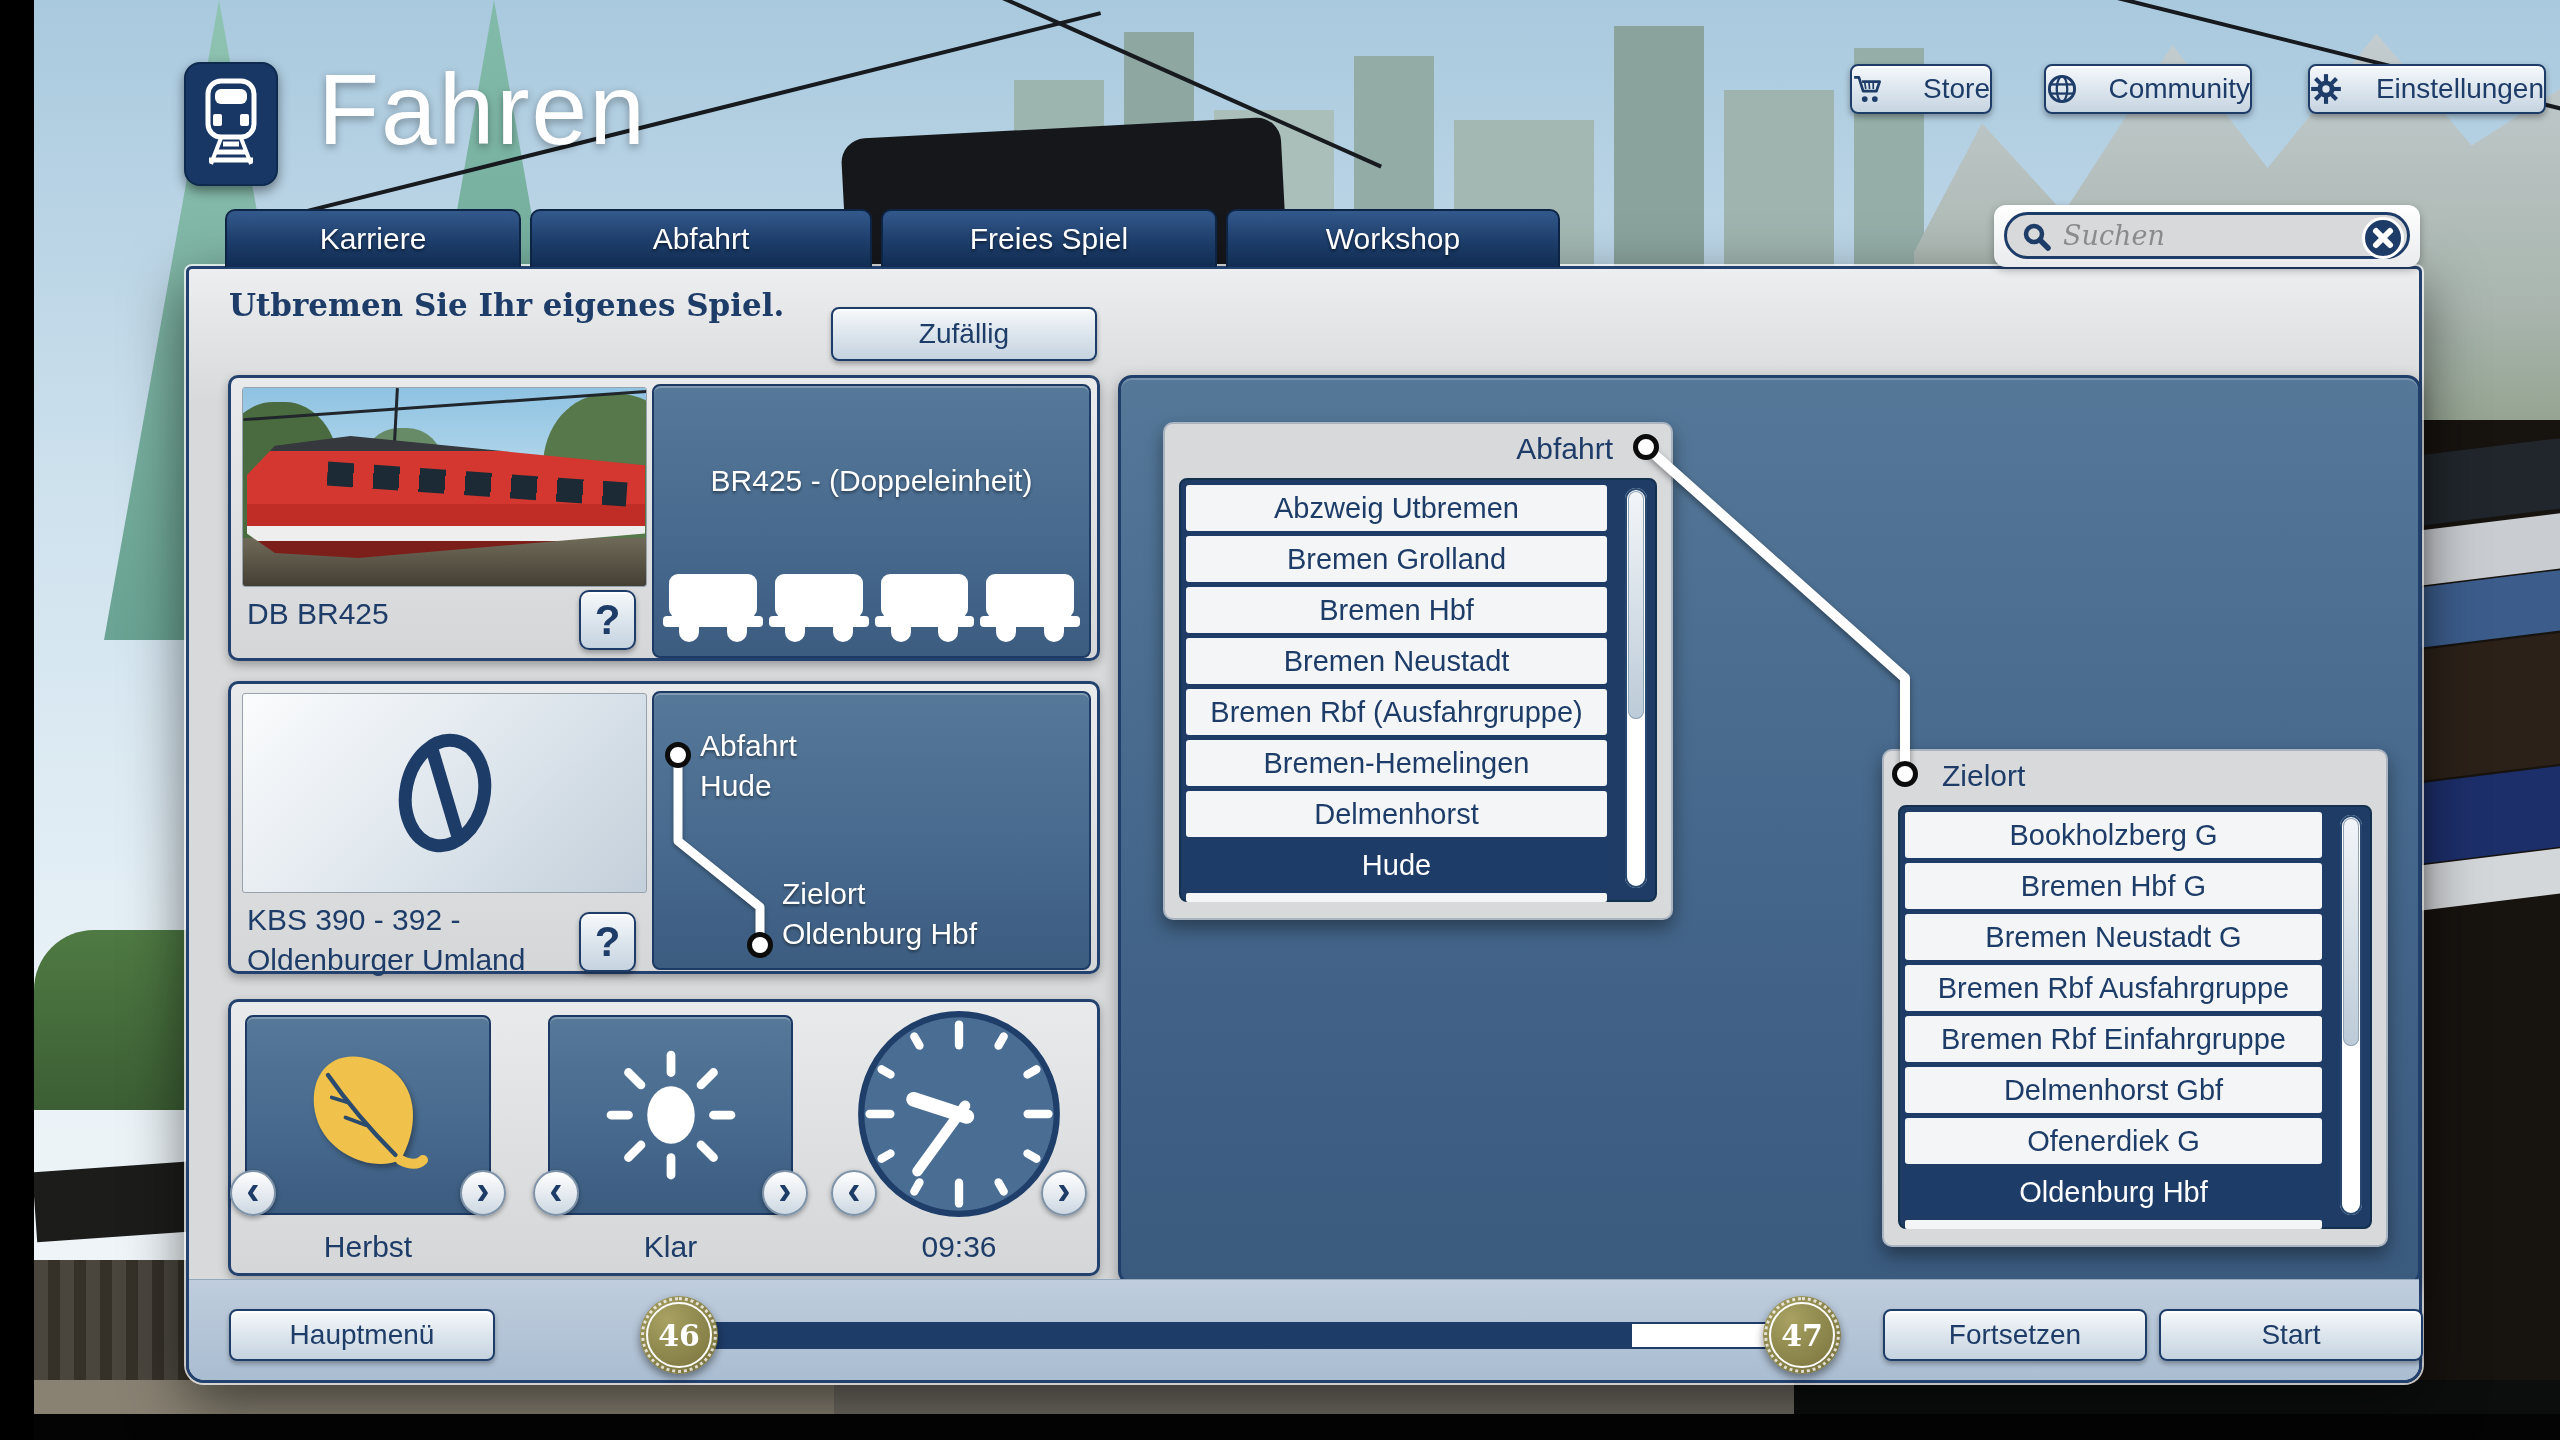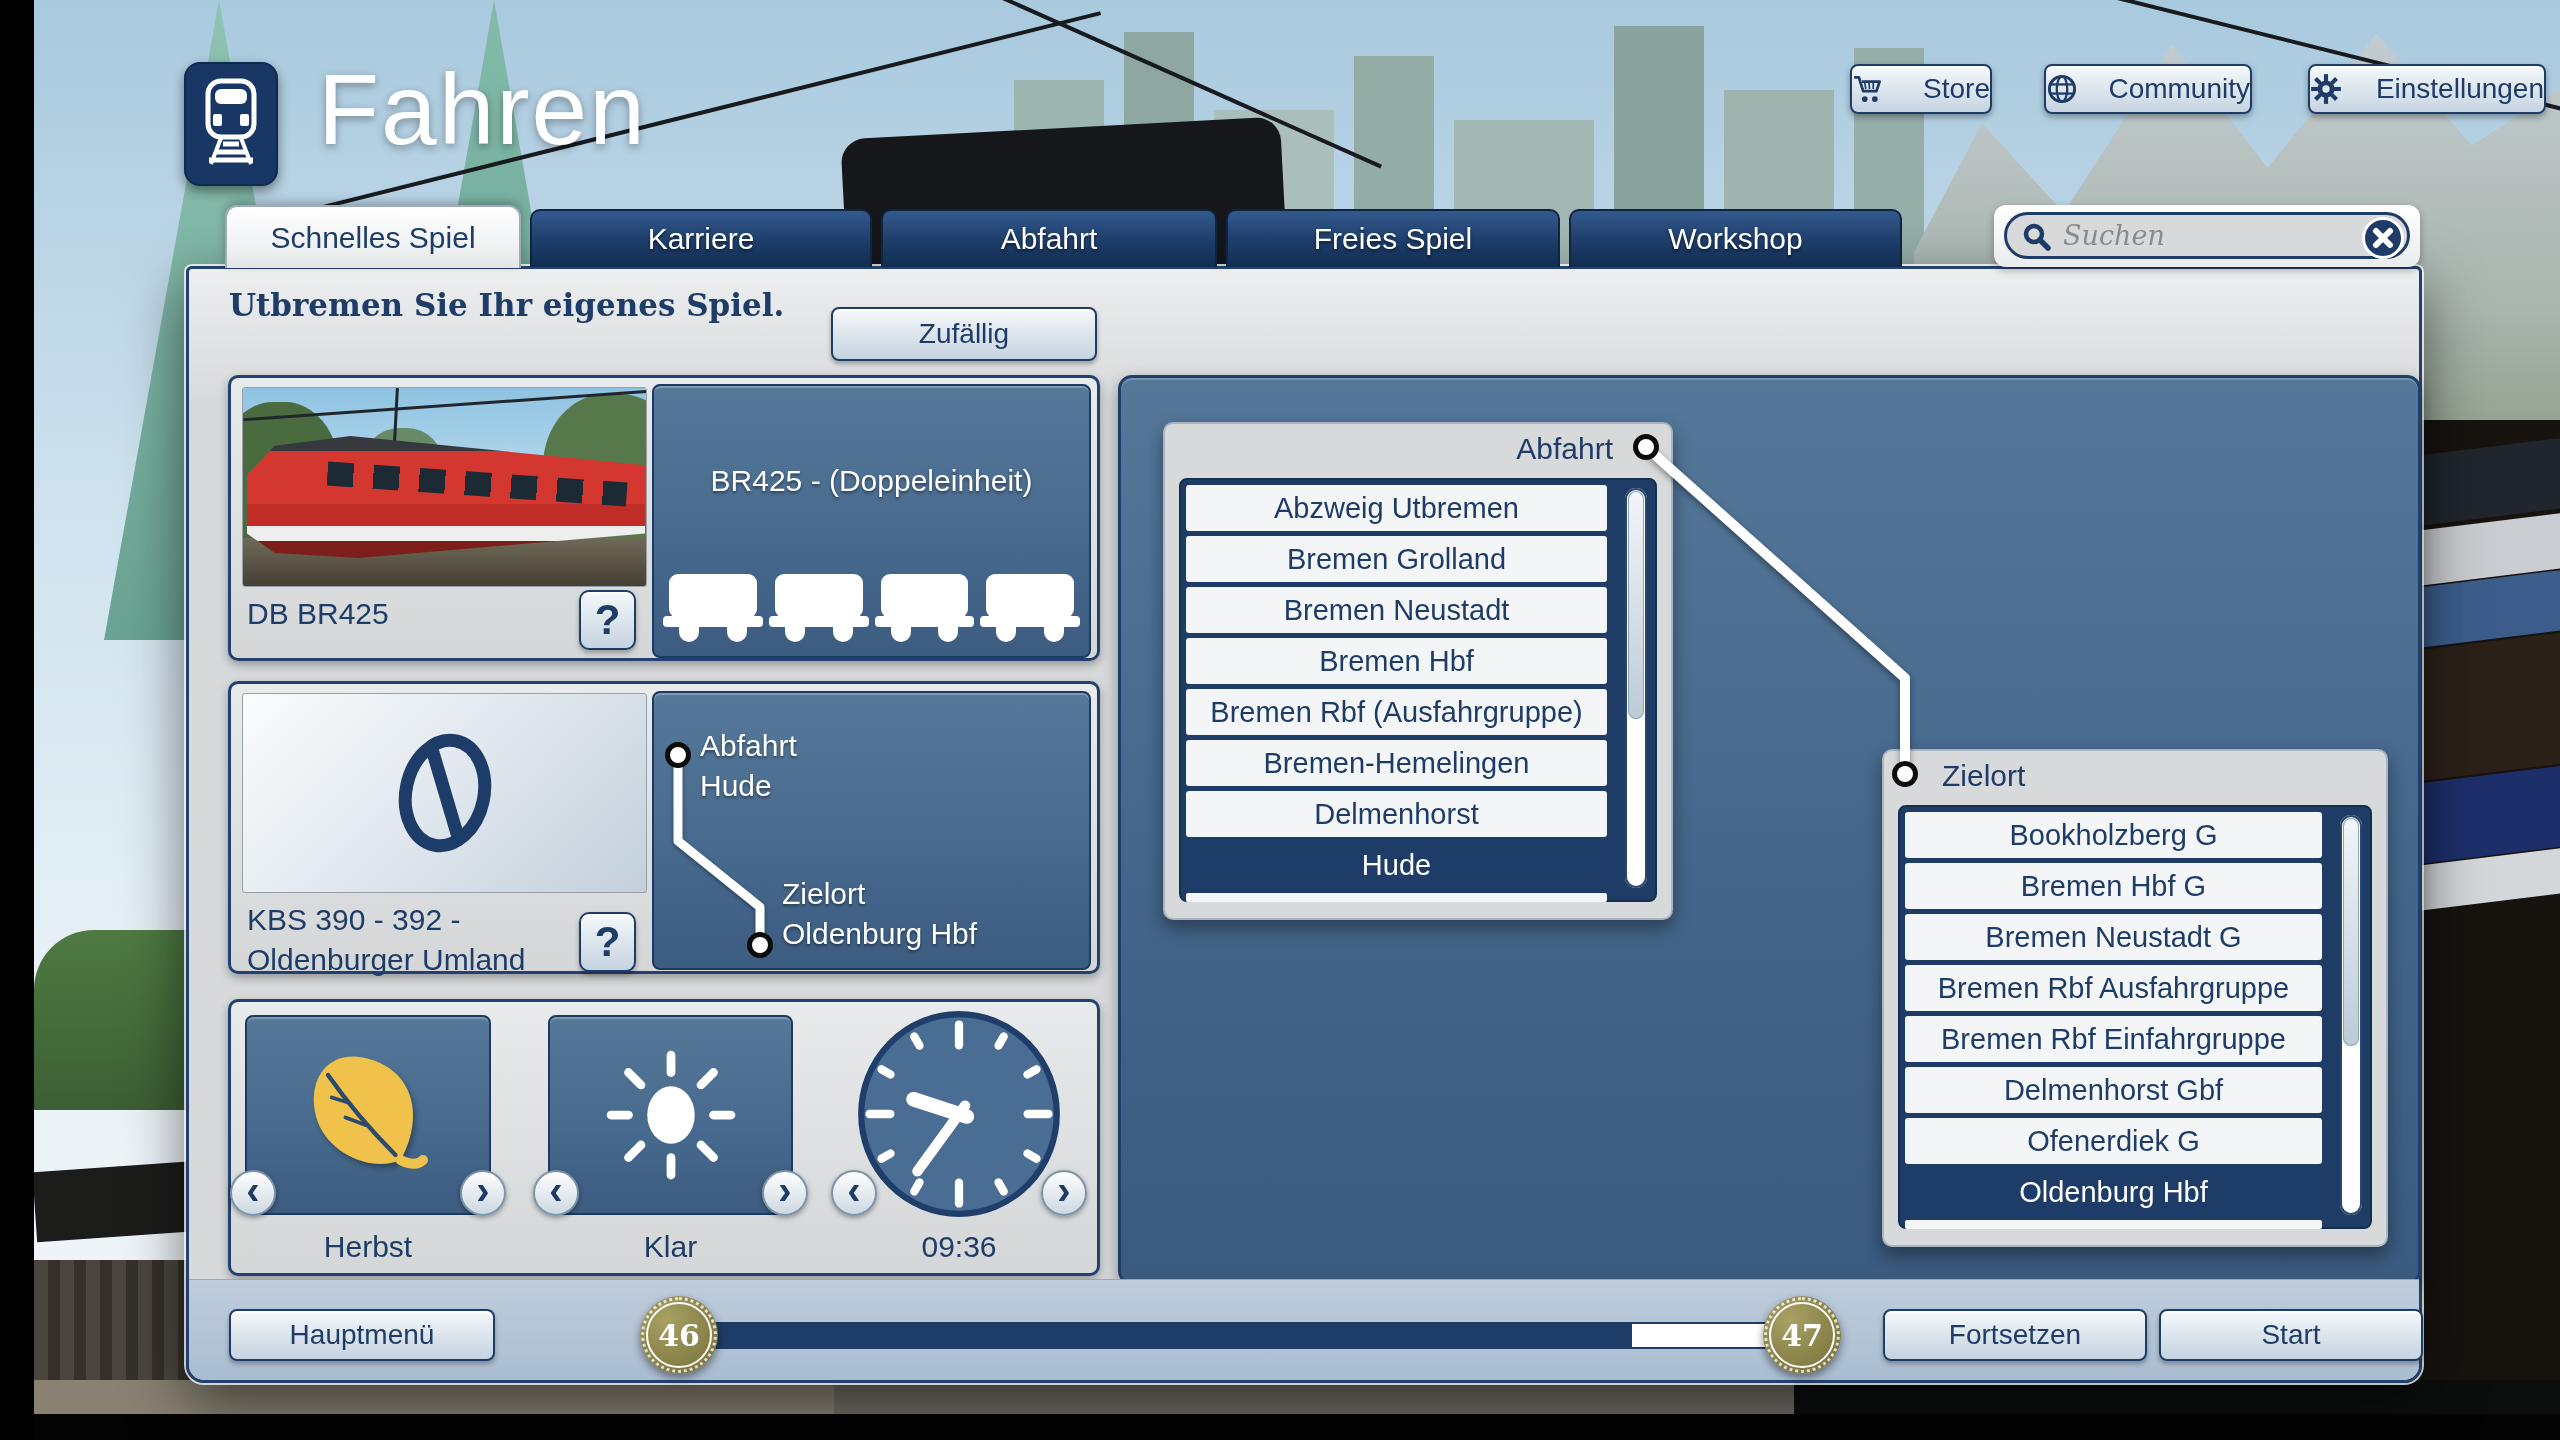"Schnelles Spiel" div.tab { html: <div>Schnelles Spiel</div> -> none }
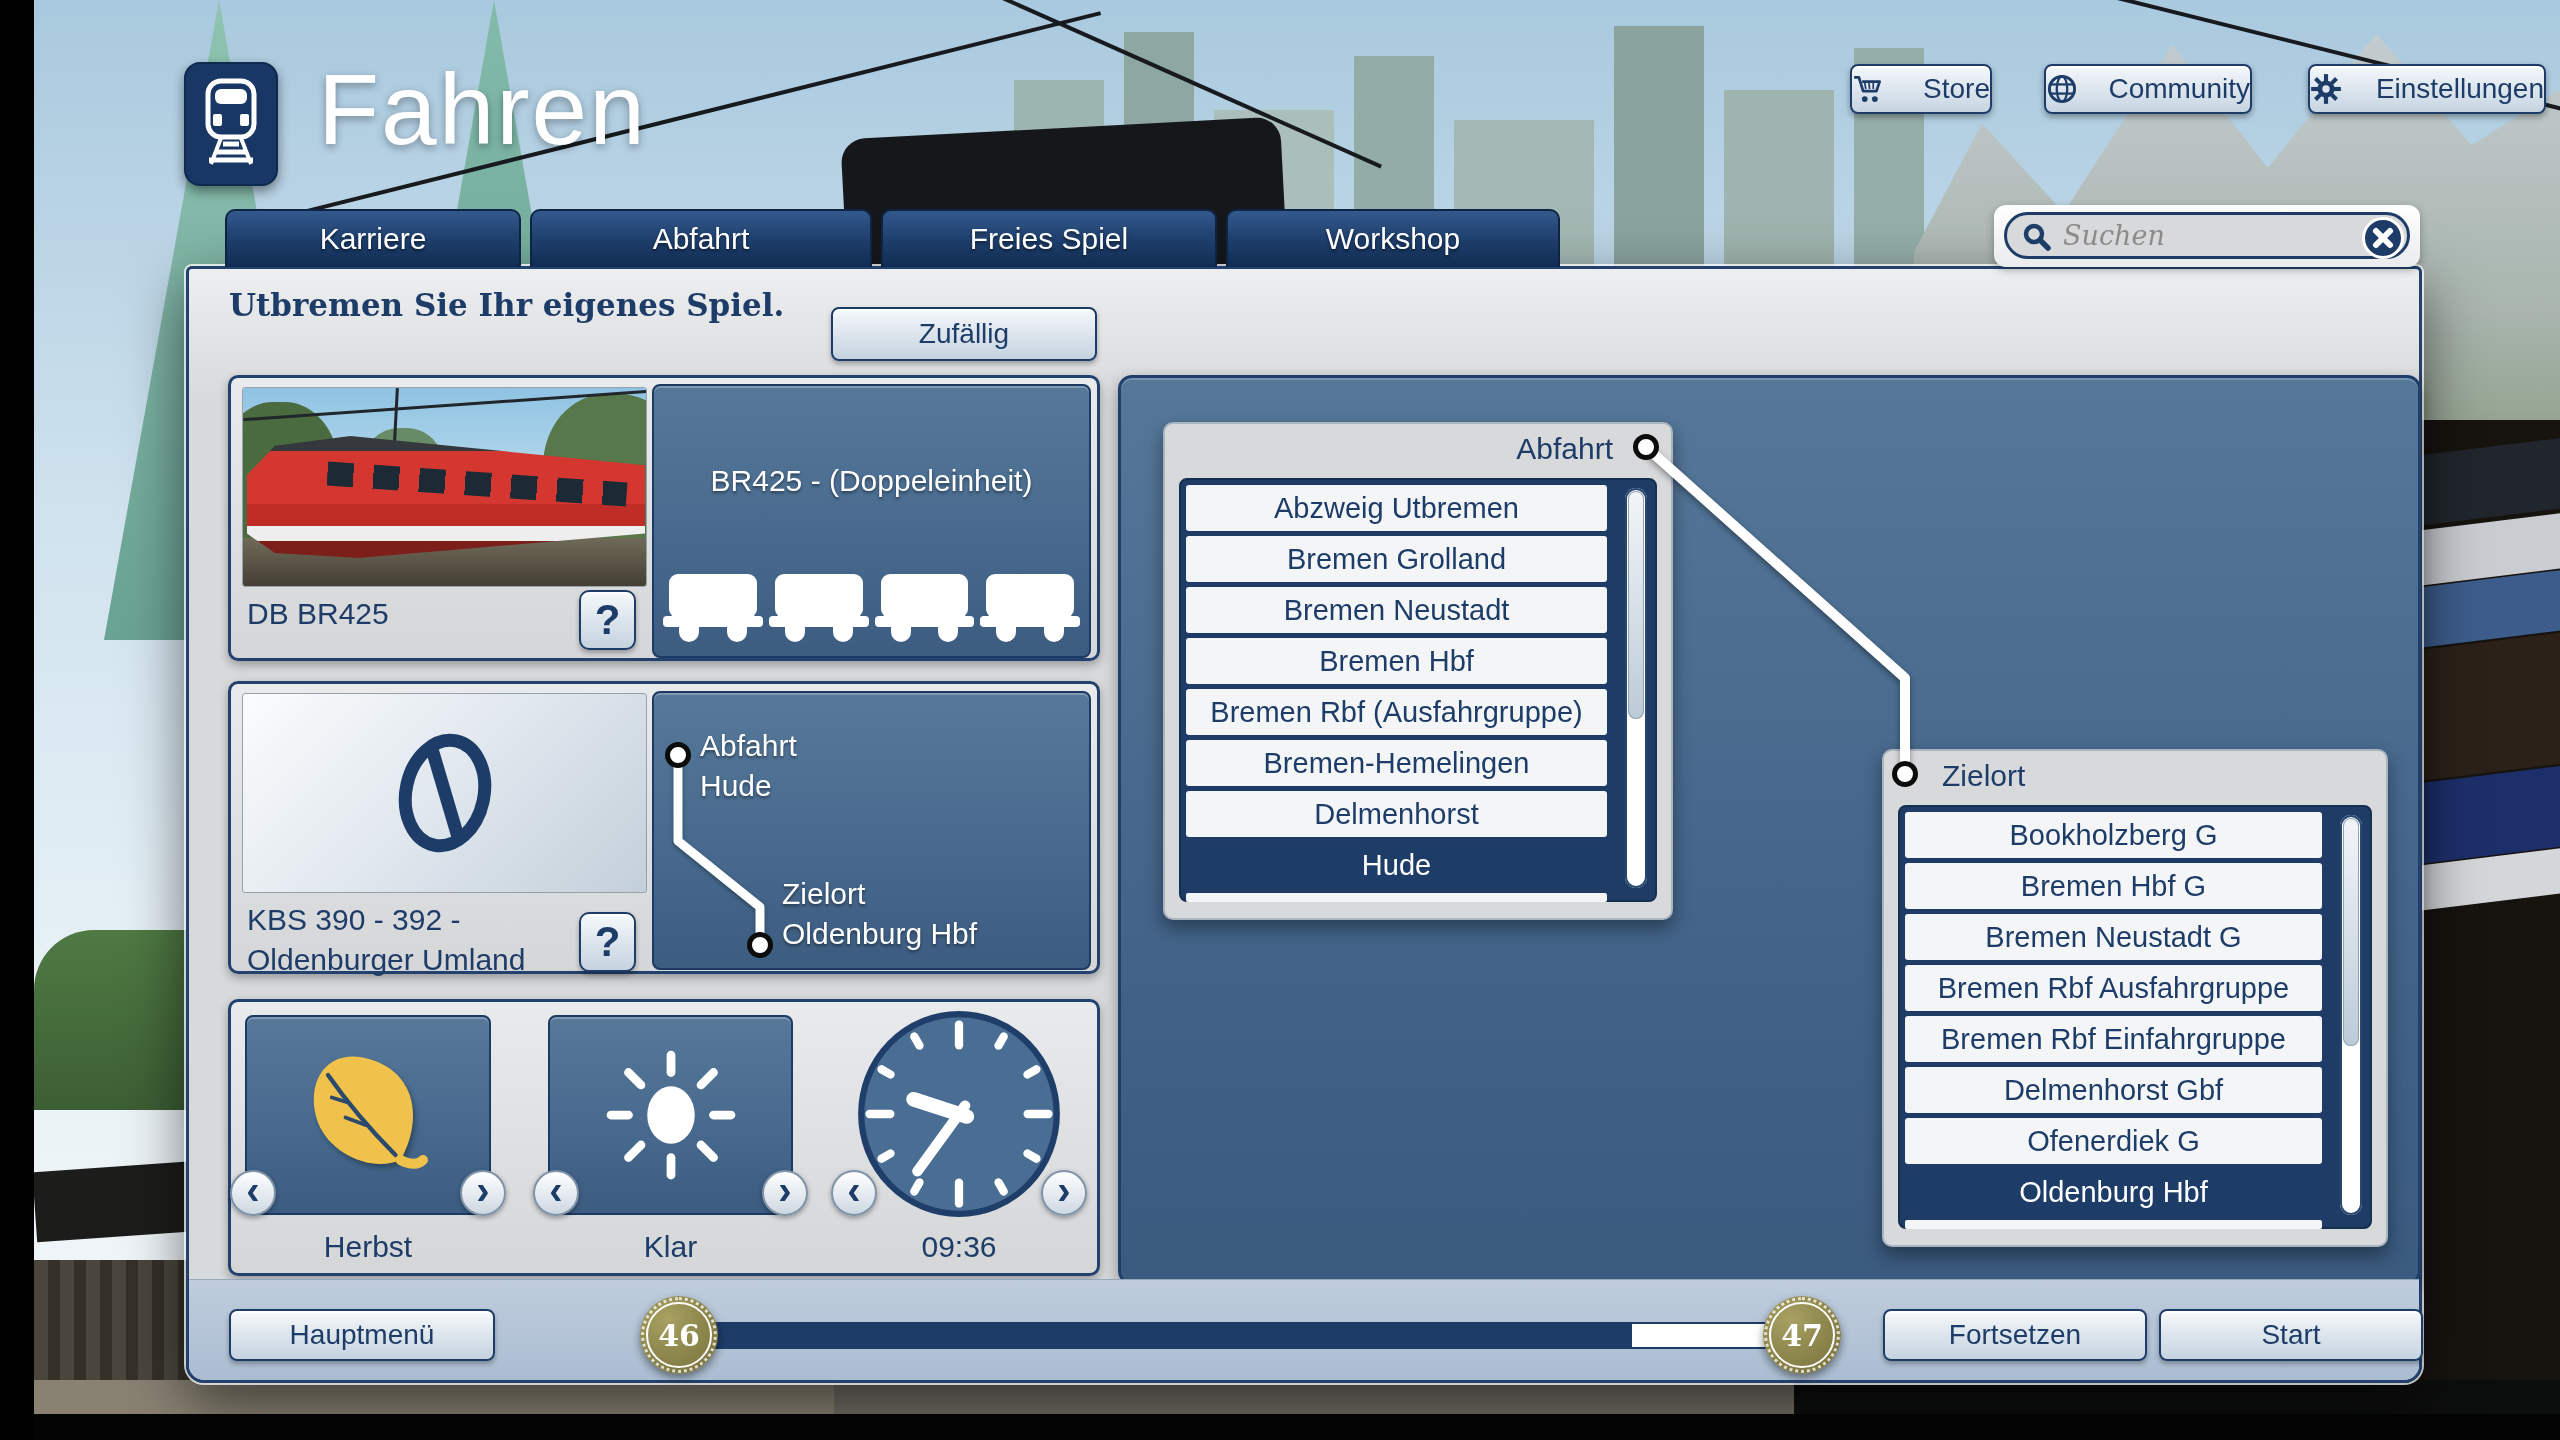"Bremen Neustadt" div.row { order: before "Bremen Hbf" -> after "Bremen Hbf" }
